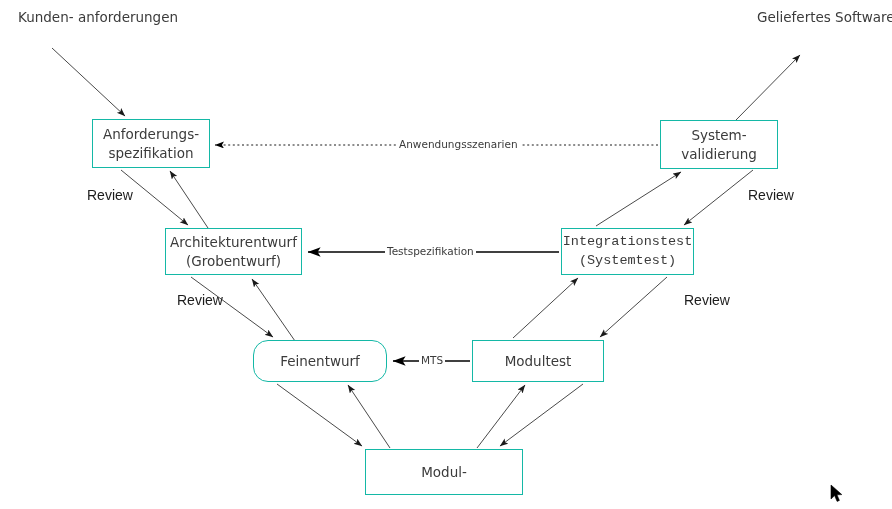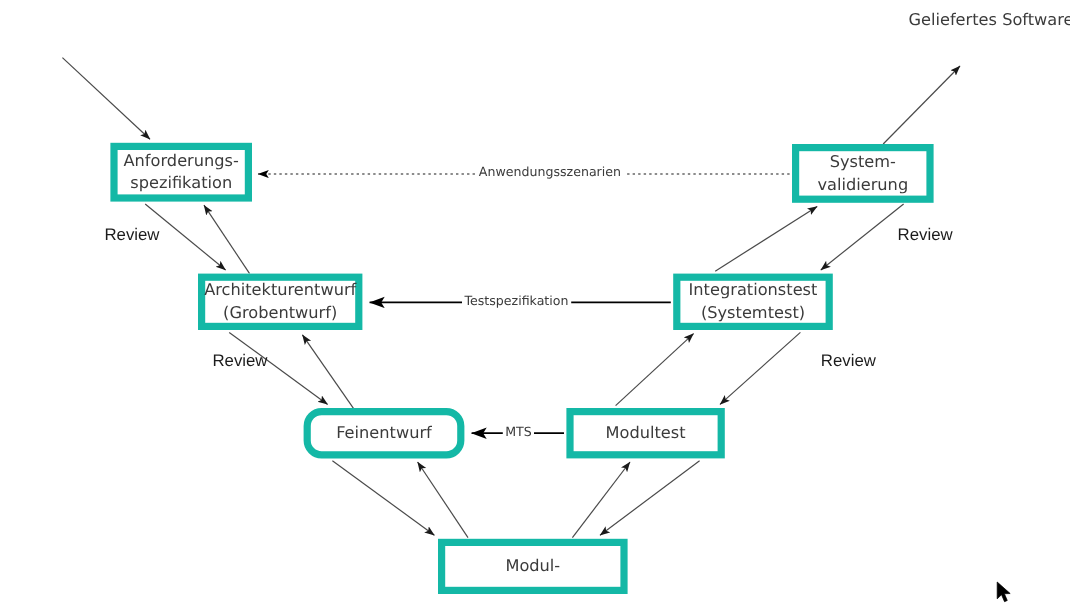"Kunden- anforderungen" div.freetext { html: none -> <div> <span>Kunden-</span> <span>anforderungen</span> </div> }
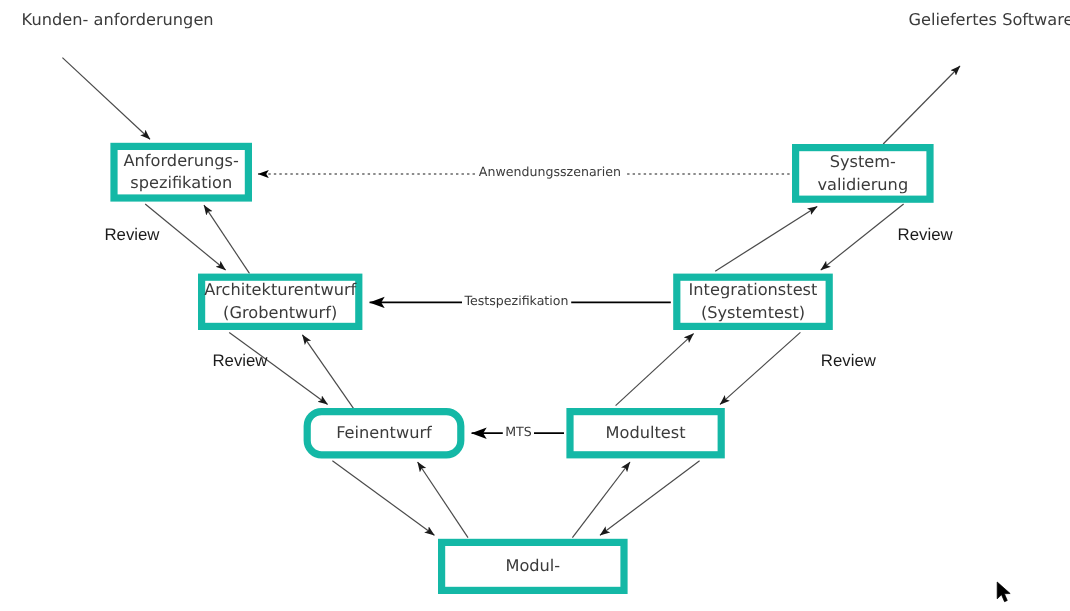"Anforderungs-" .node { border: 6px solid #14b8a6 -> 1px solid #14b8a6 }
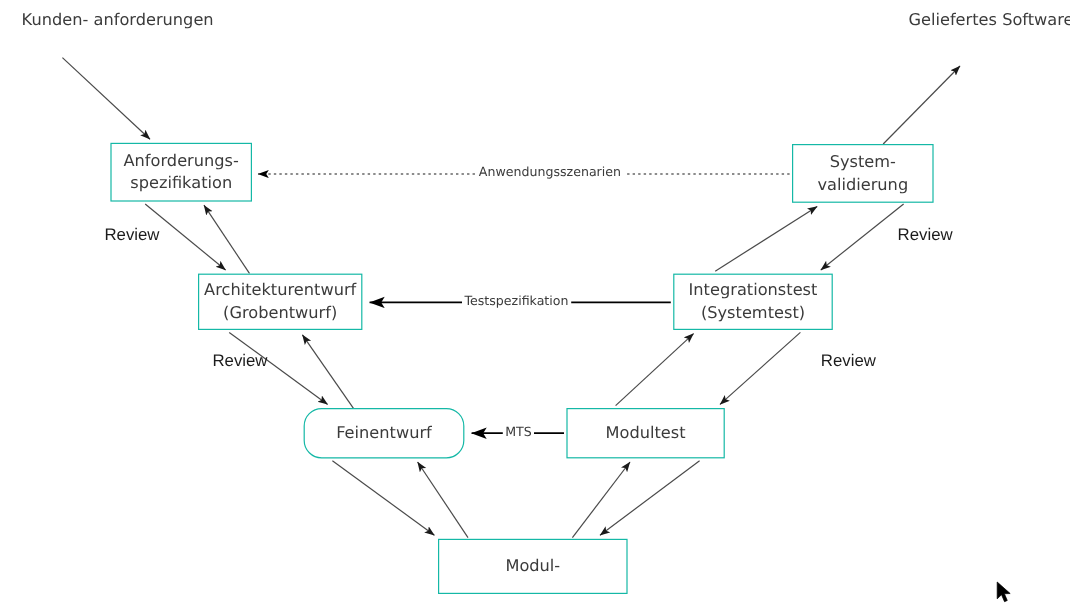"Integrationstest" div.node { font-family: none -> Liberation Mono, monospace }
